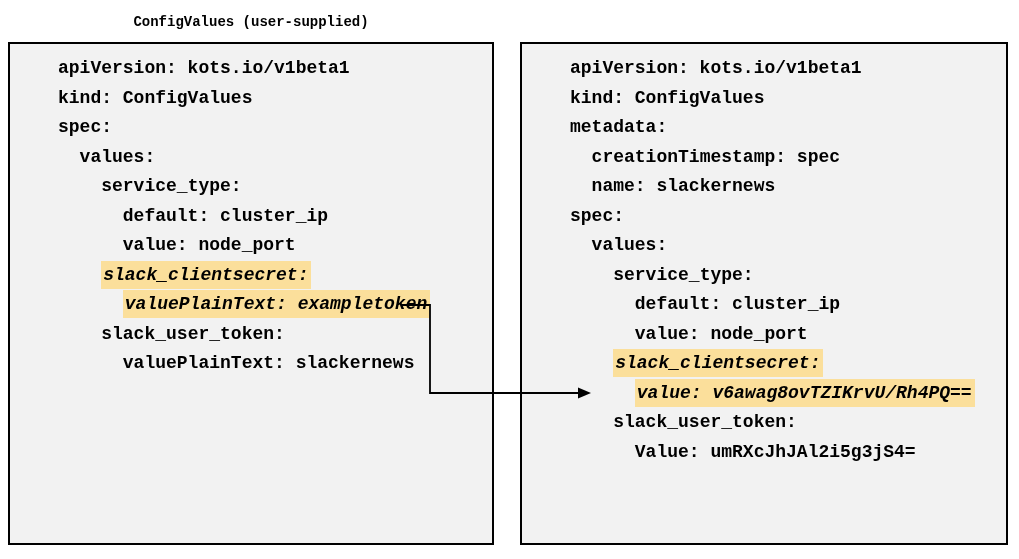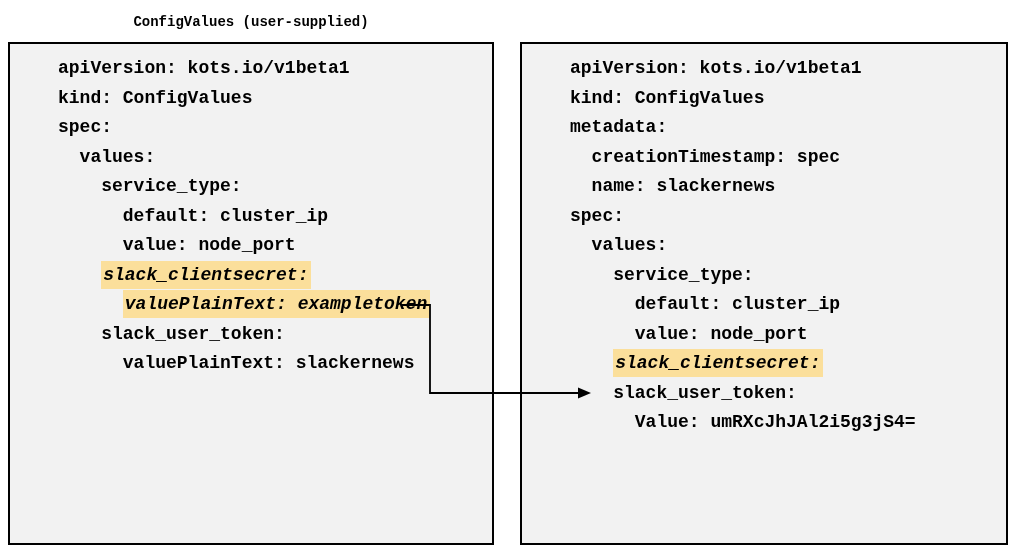"value: v6awag8ovTZIKrvU/Rh4PQ==" div.line { html: none -> <div> <span>value: v6awag8ovTZIKrvU/Rh4PQ==</span></div> }
